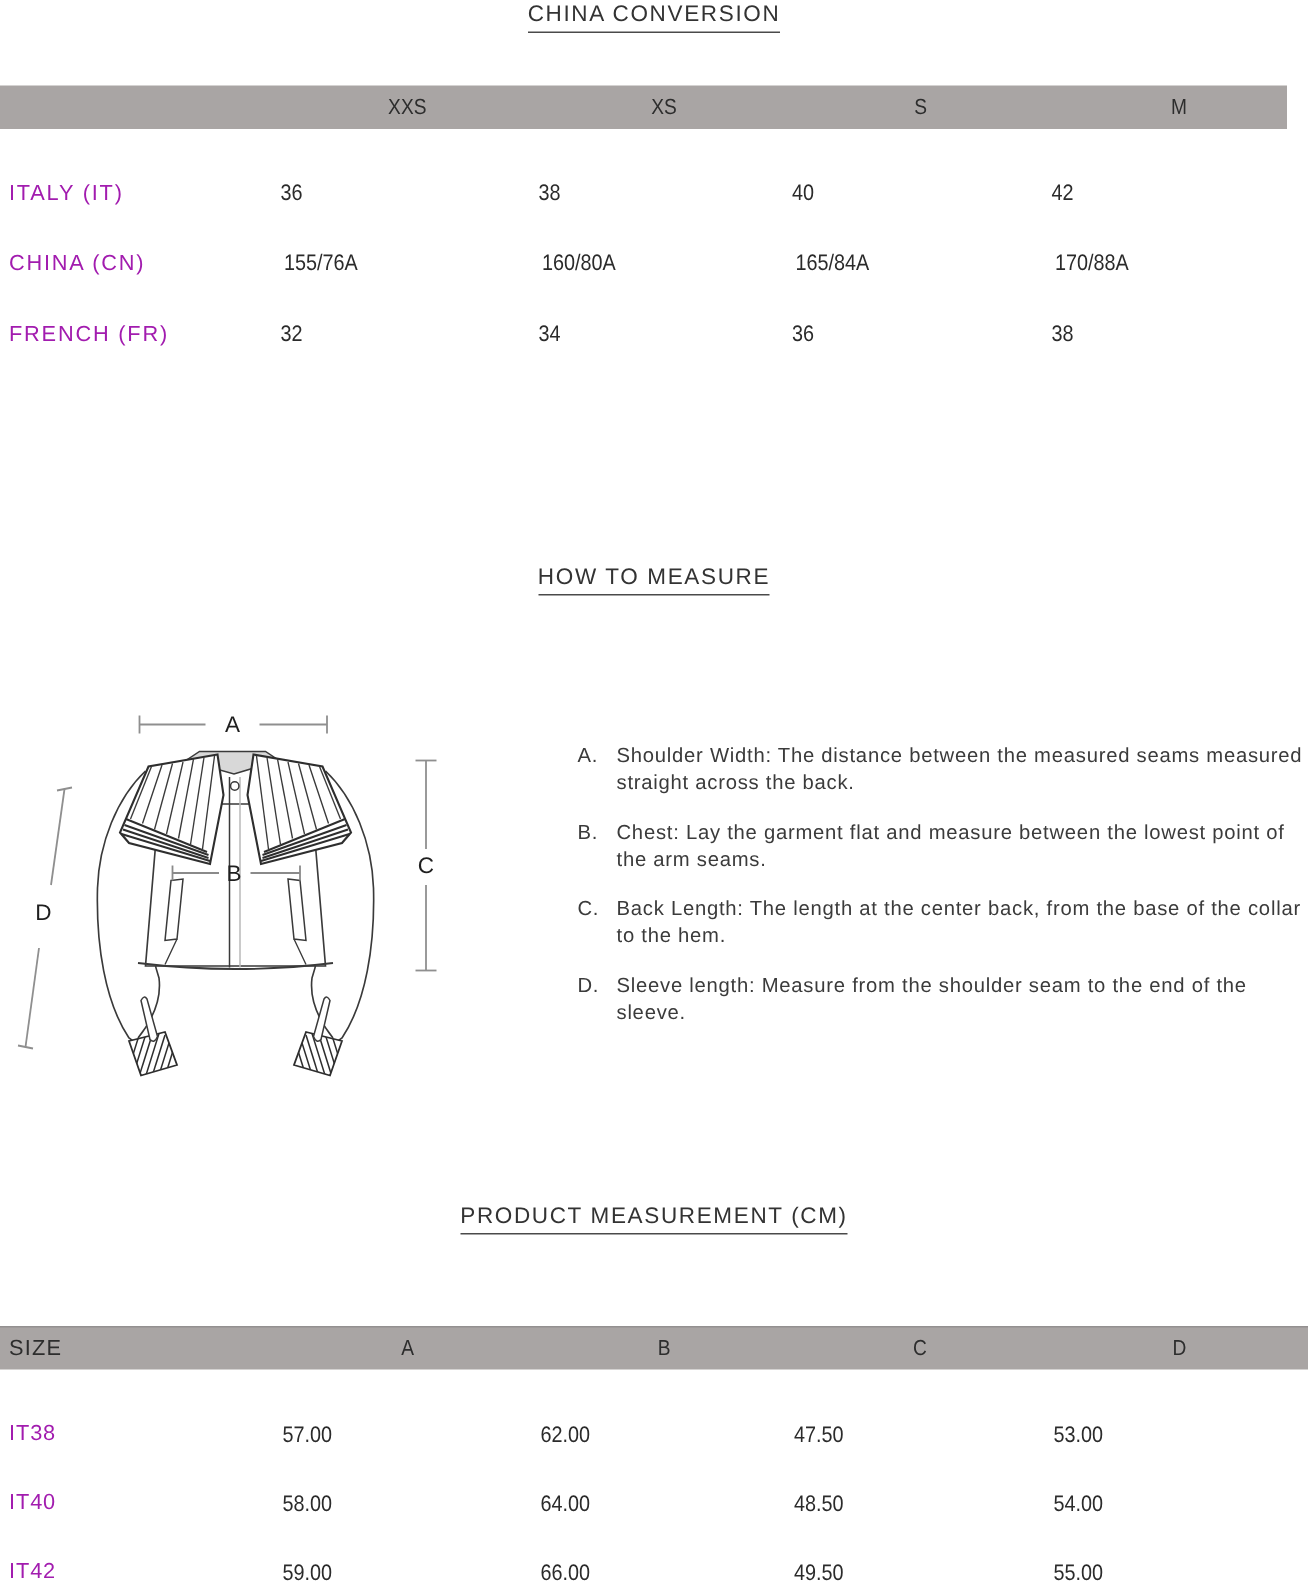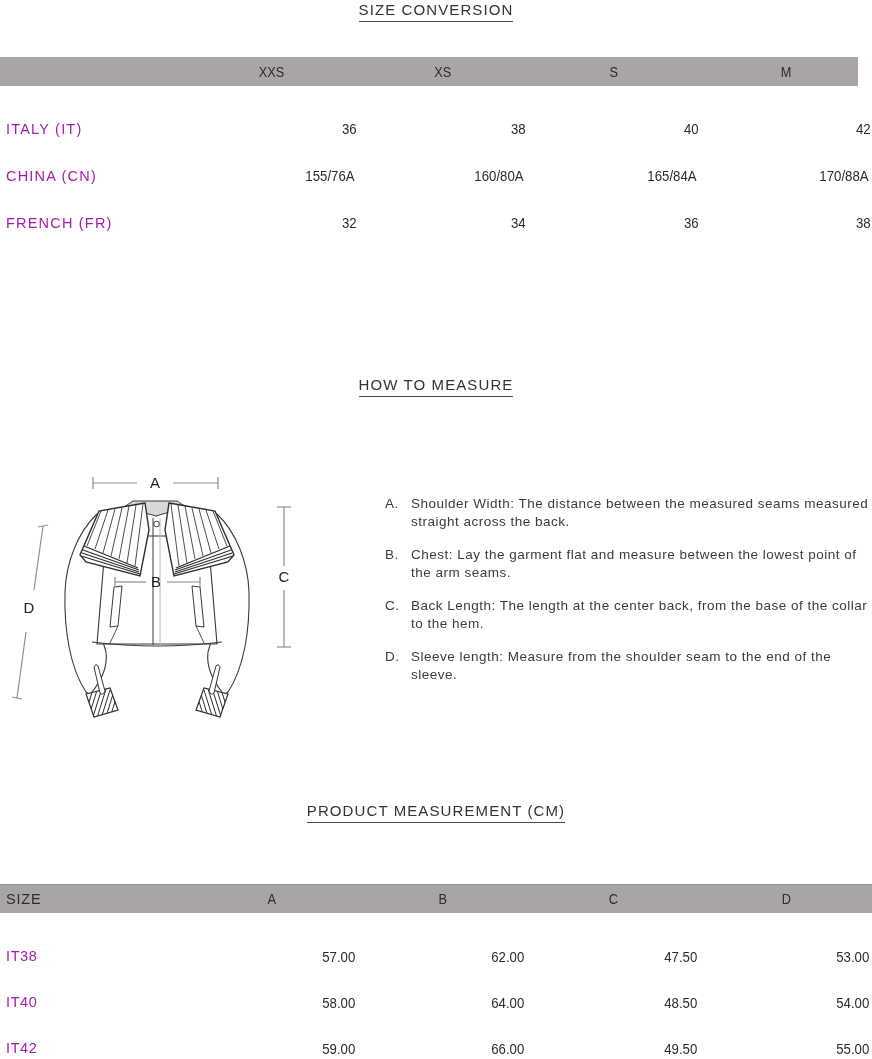"SIZE CONVERSION" span.u { text: SIZE -> CHINA }
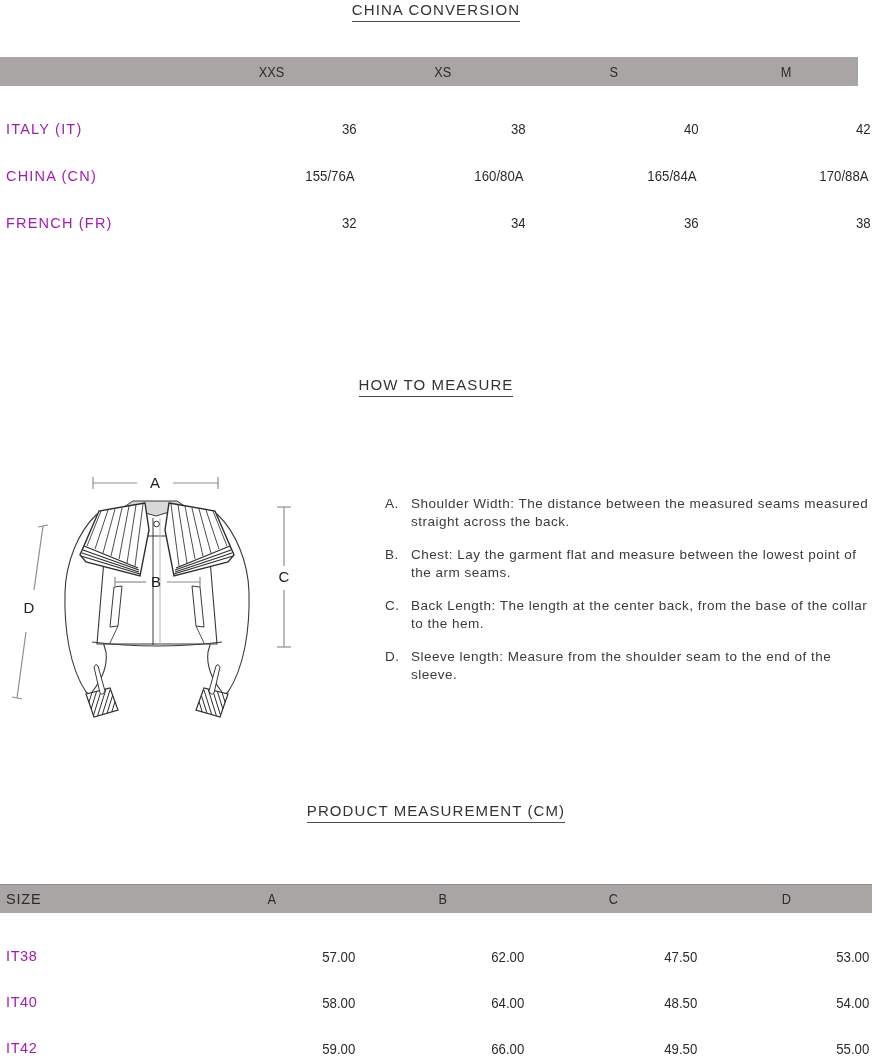"36" .cell-val { text-align: right -> left }
